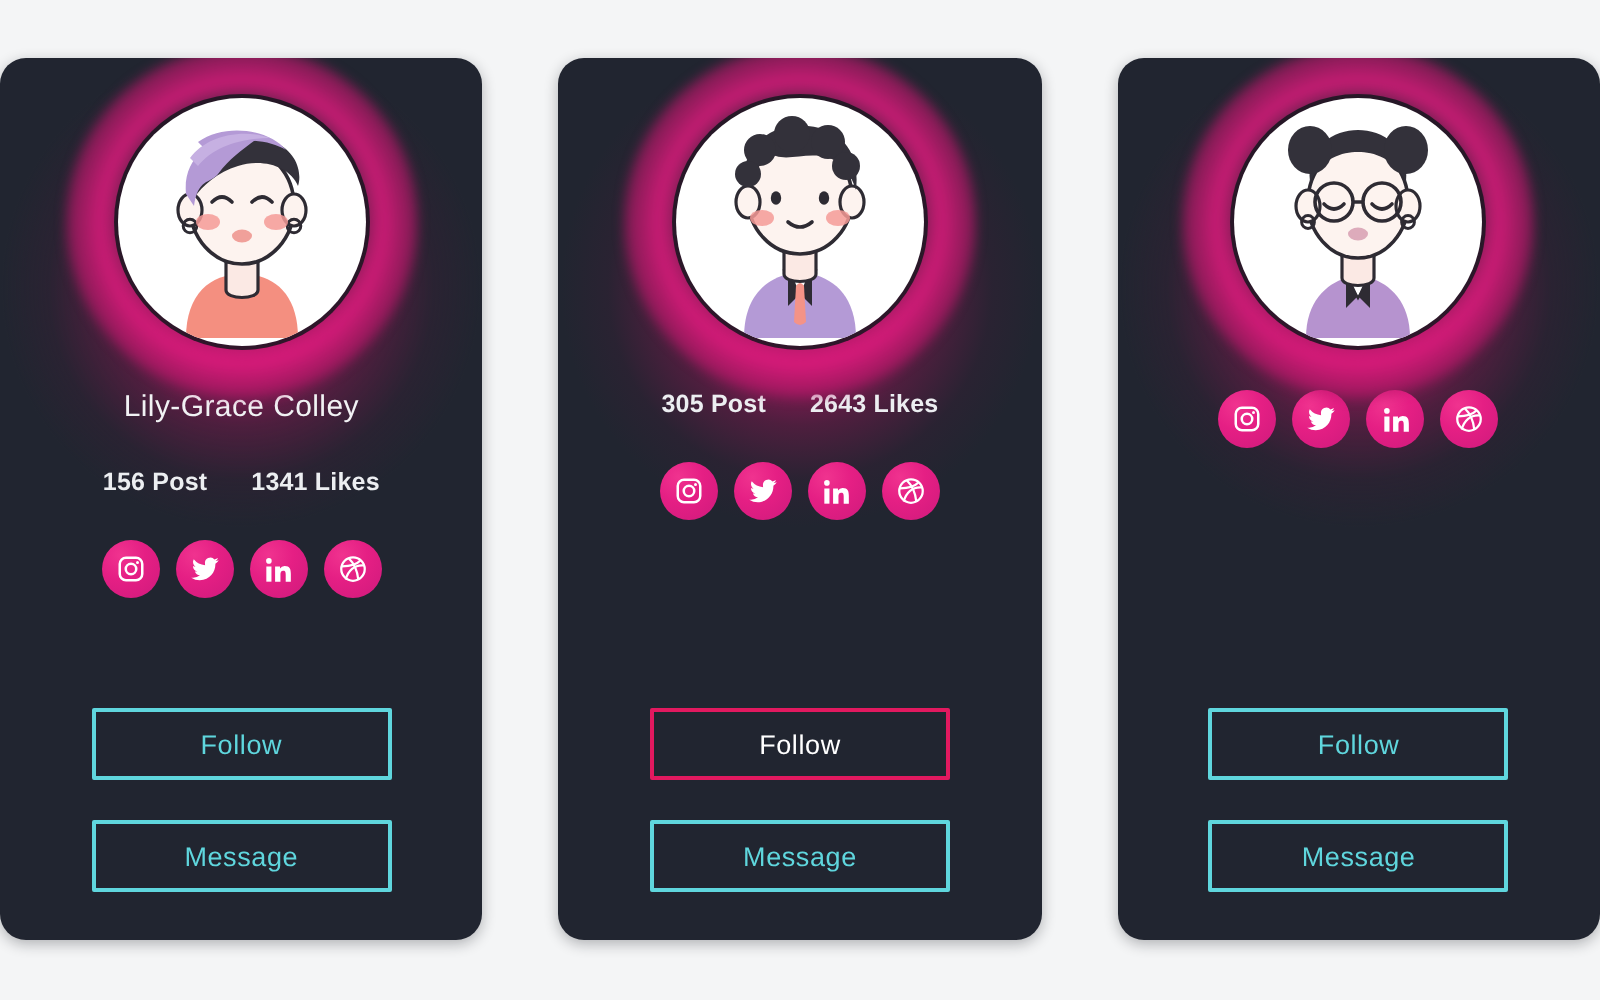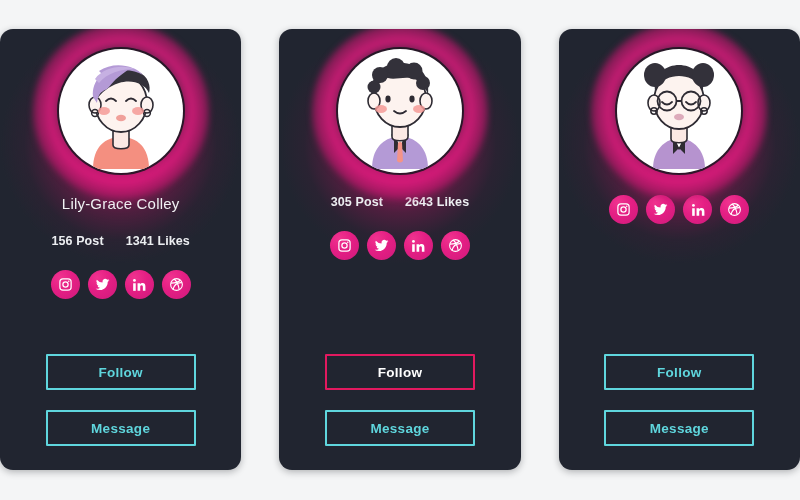"Follow" .btn { font-weight: 700 -> 400 }
